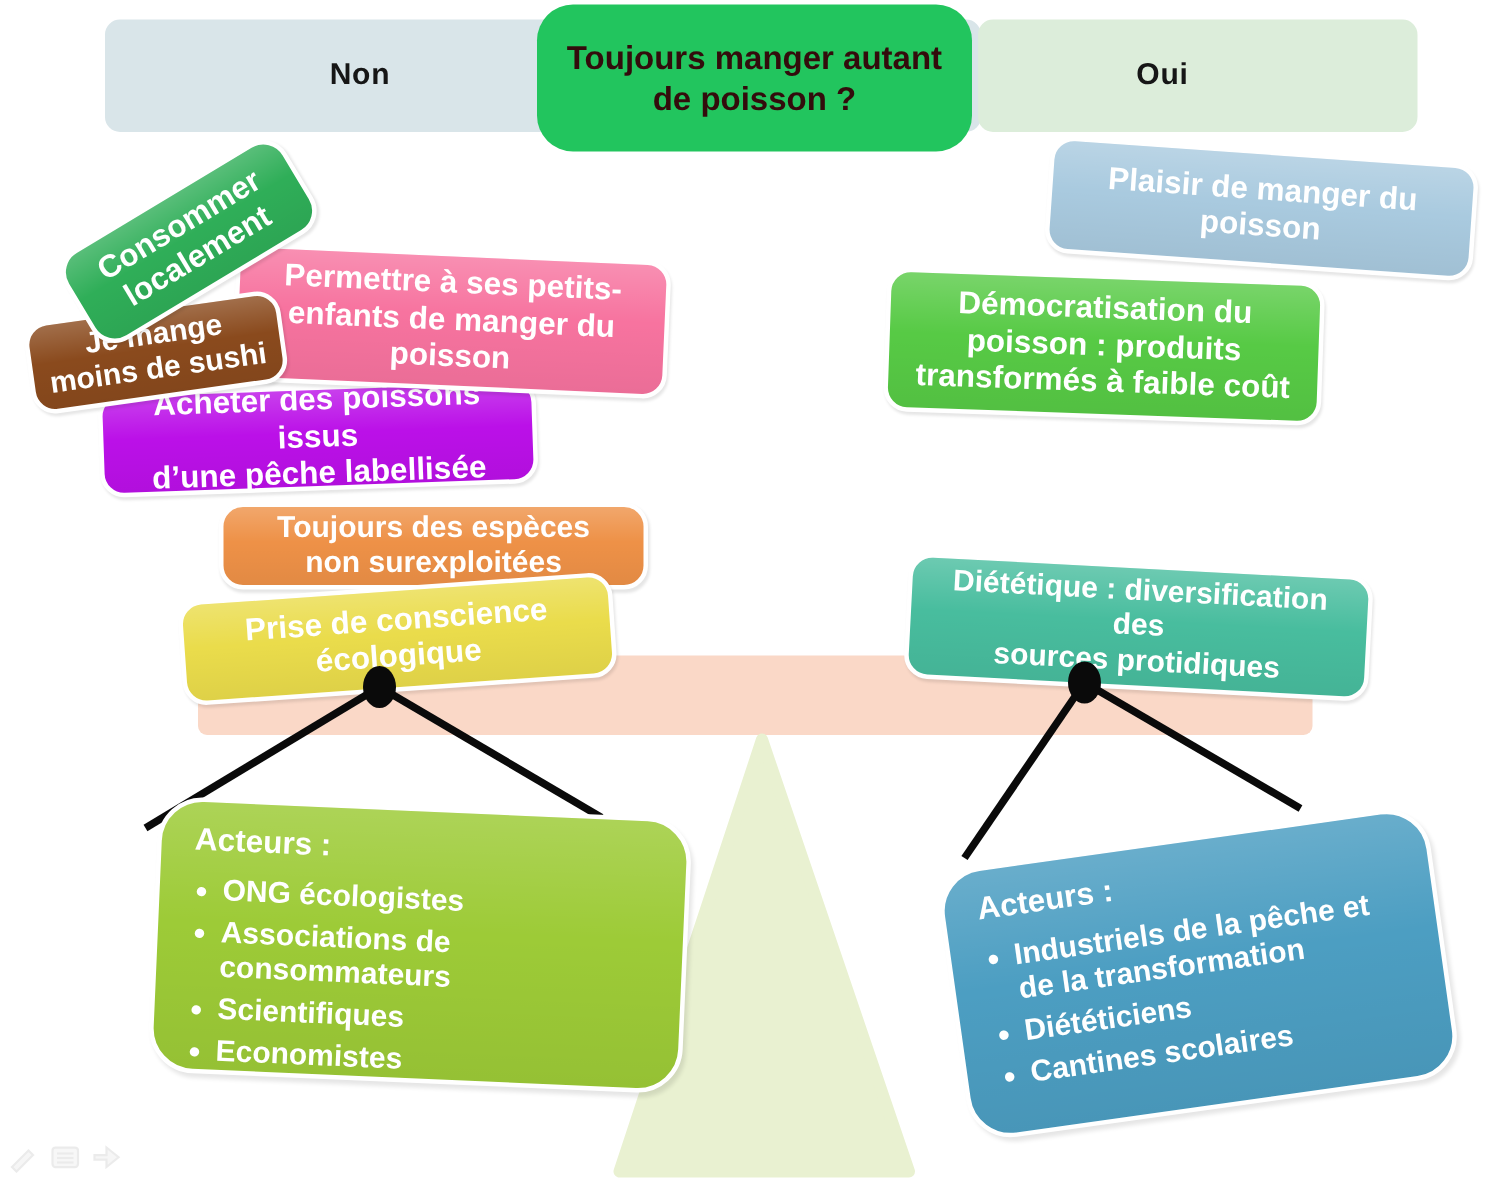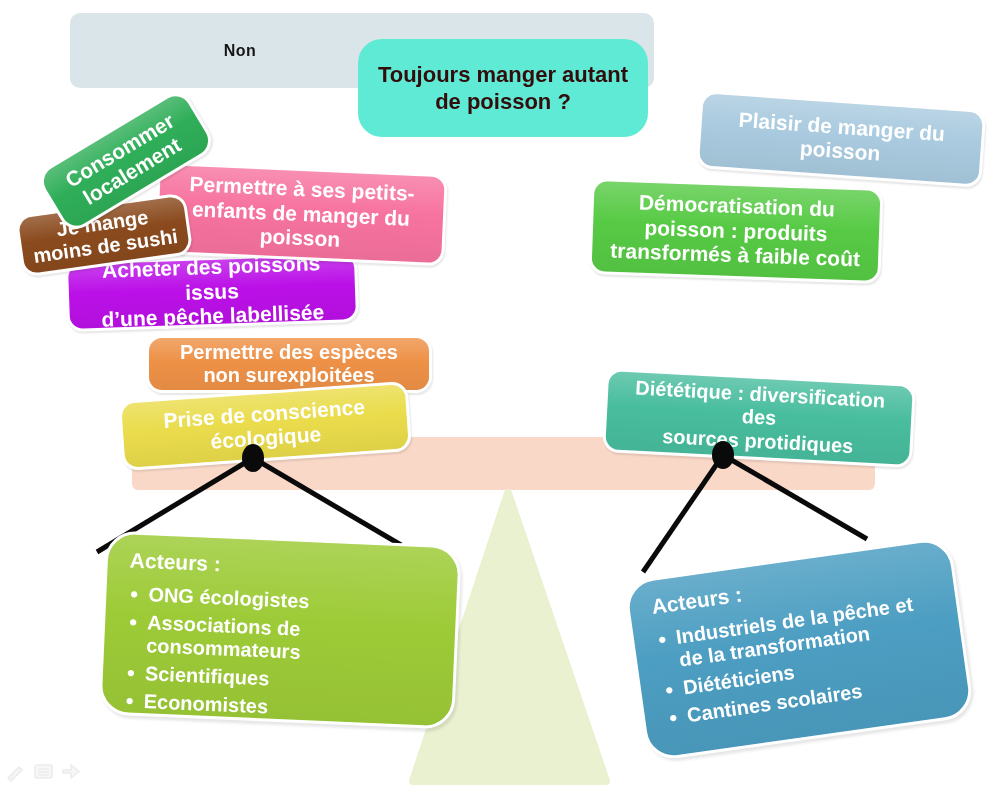"Non" .bar-label { font-size: 16px -> 20px }
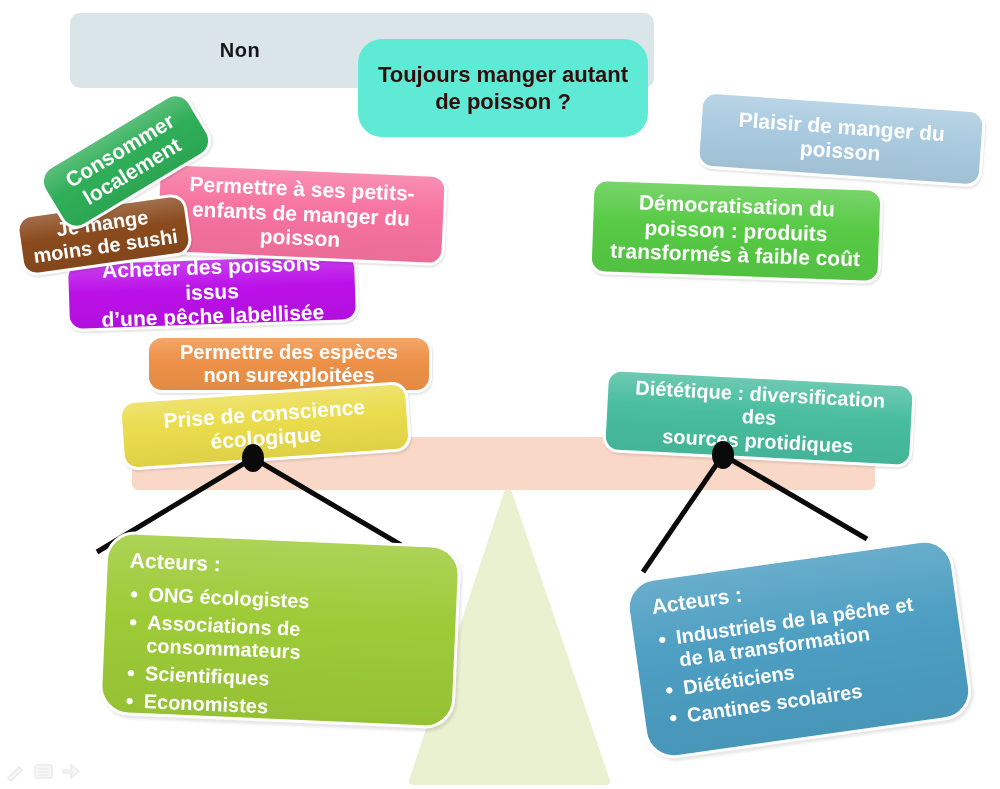"Toujours manger autant" div.question { background-color: #5eead4 -> #22c55e; margin-top: 36px -> none }
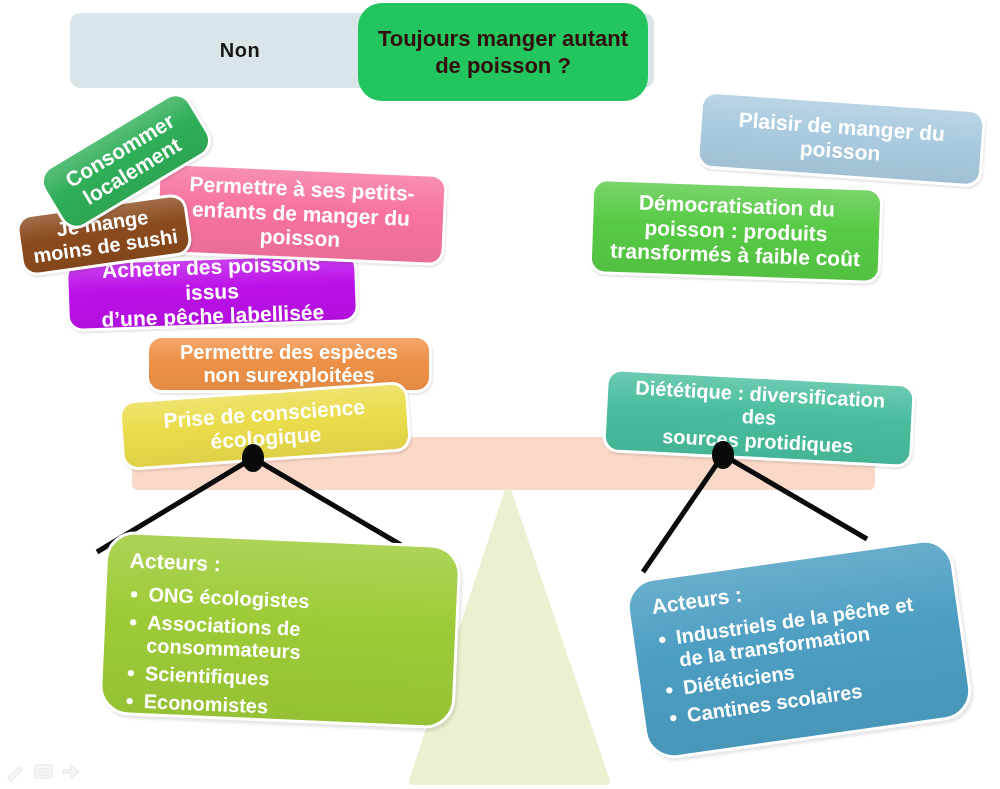"Oui" div.bar { html: none -> <div> <span>Oui</span> </div> }
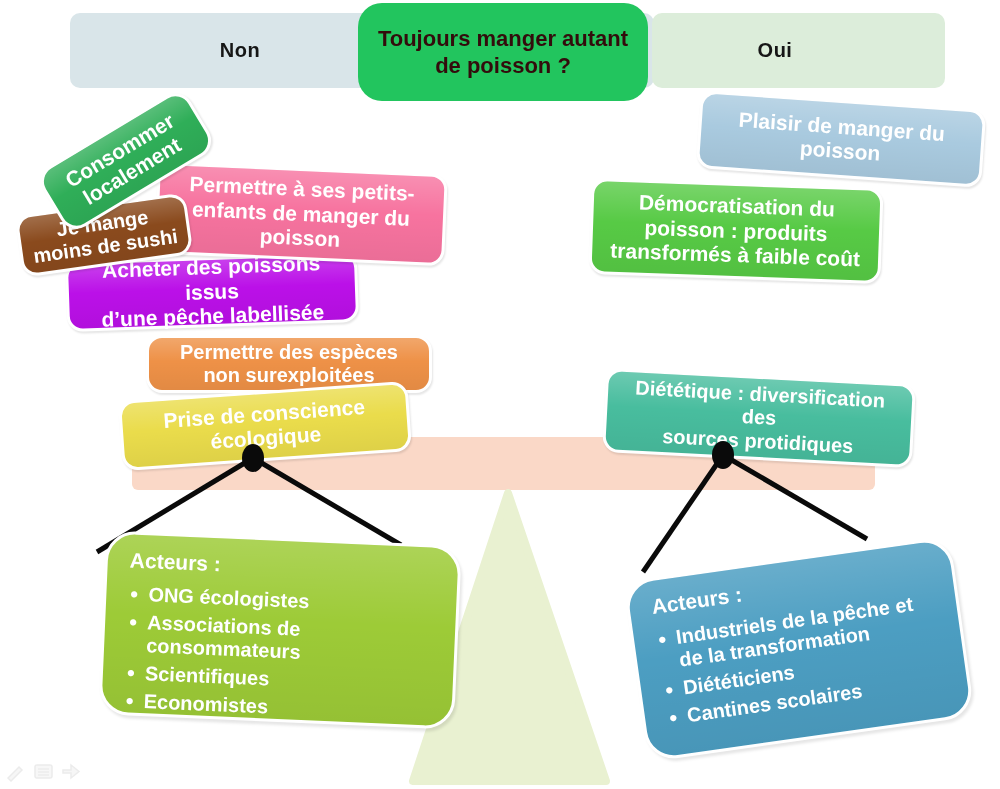"Permettre des espèces" div.rbox { text: Permettre -> Toujours }
